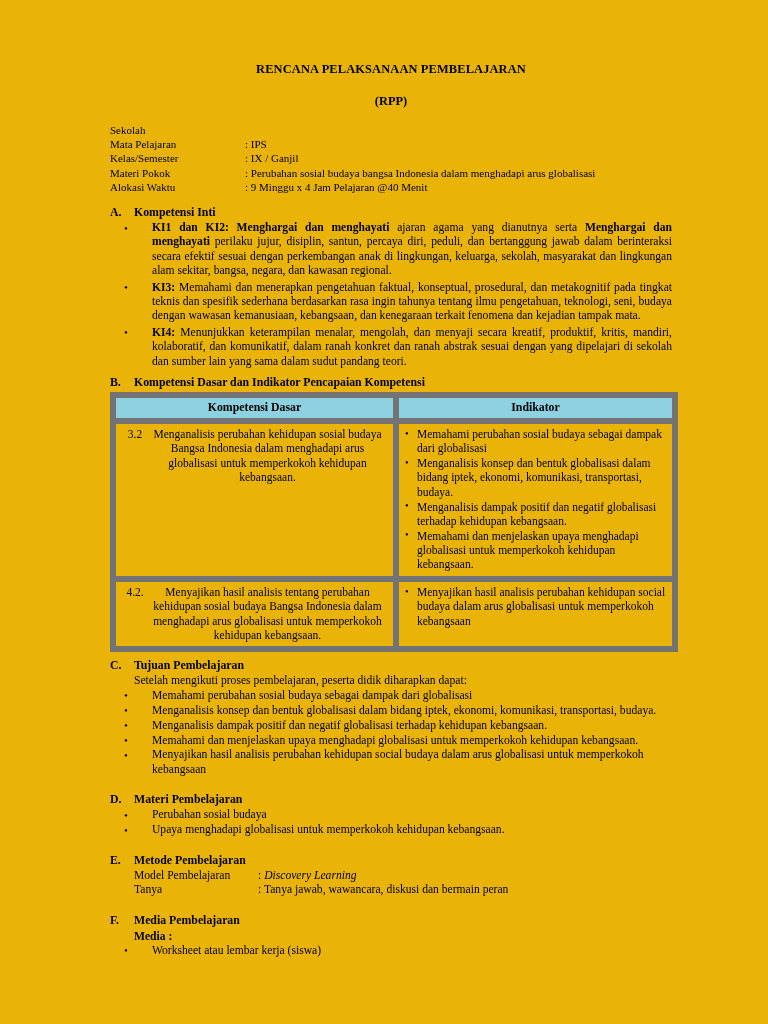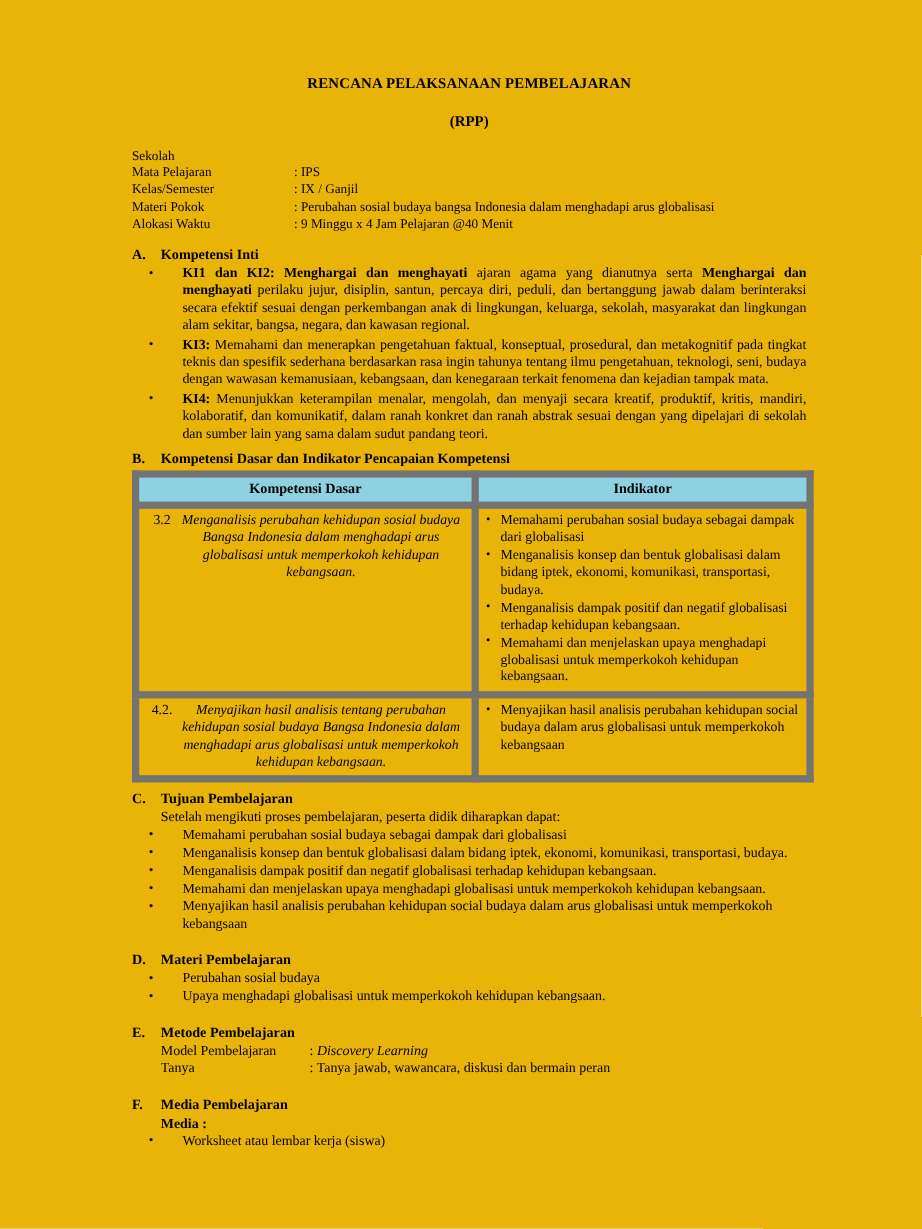"Menganalisis perubahan kehidupan sosial" .kd-text { font-style: italic -> none }
